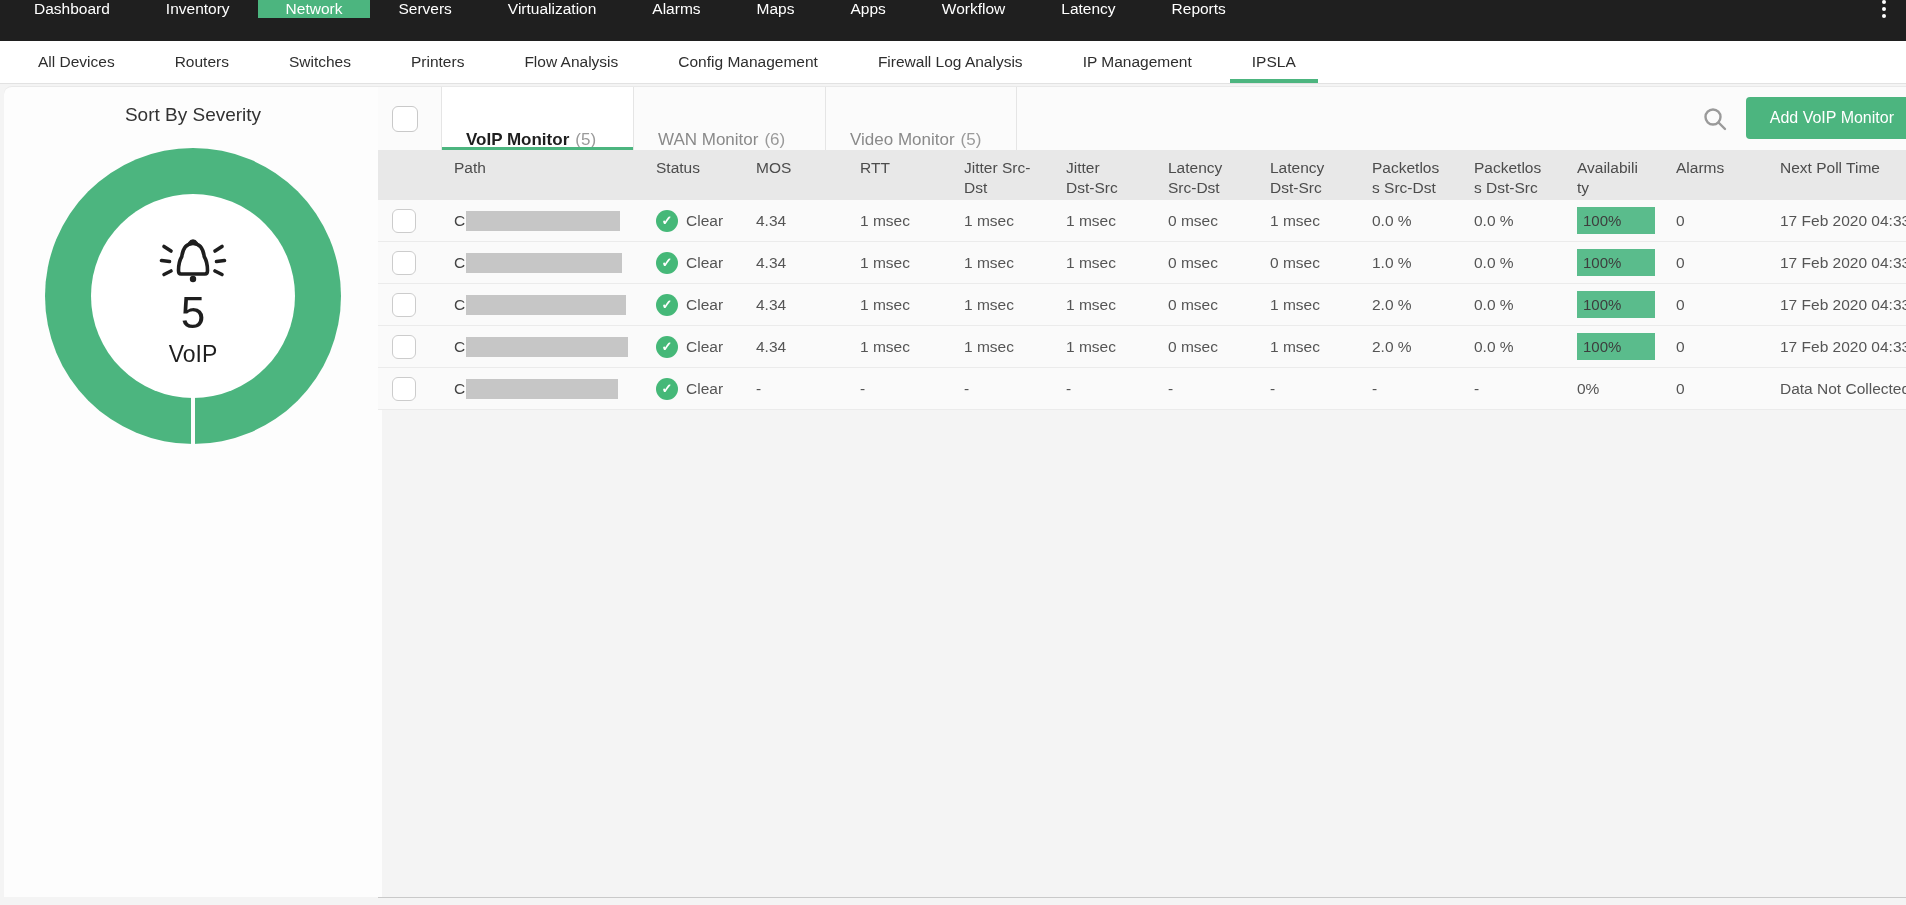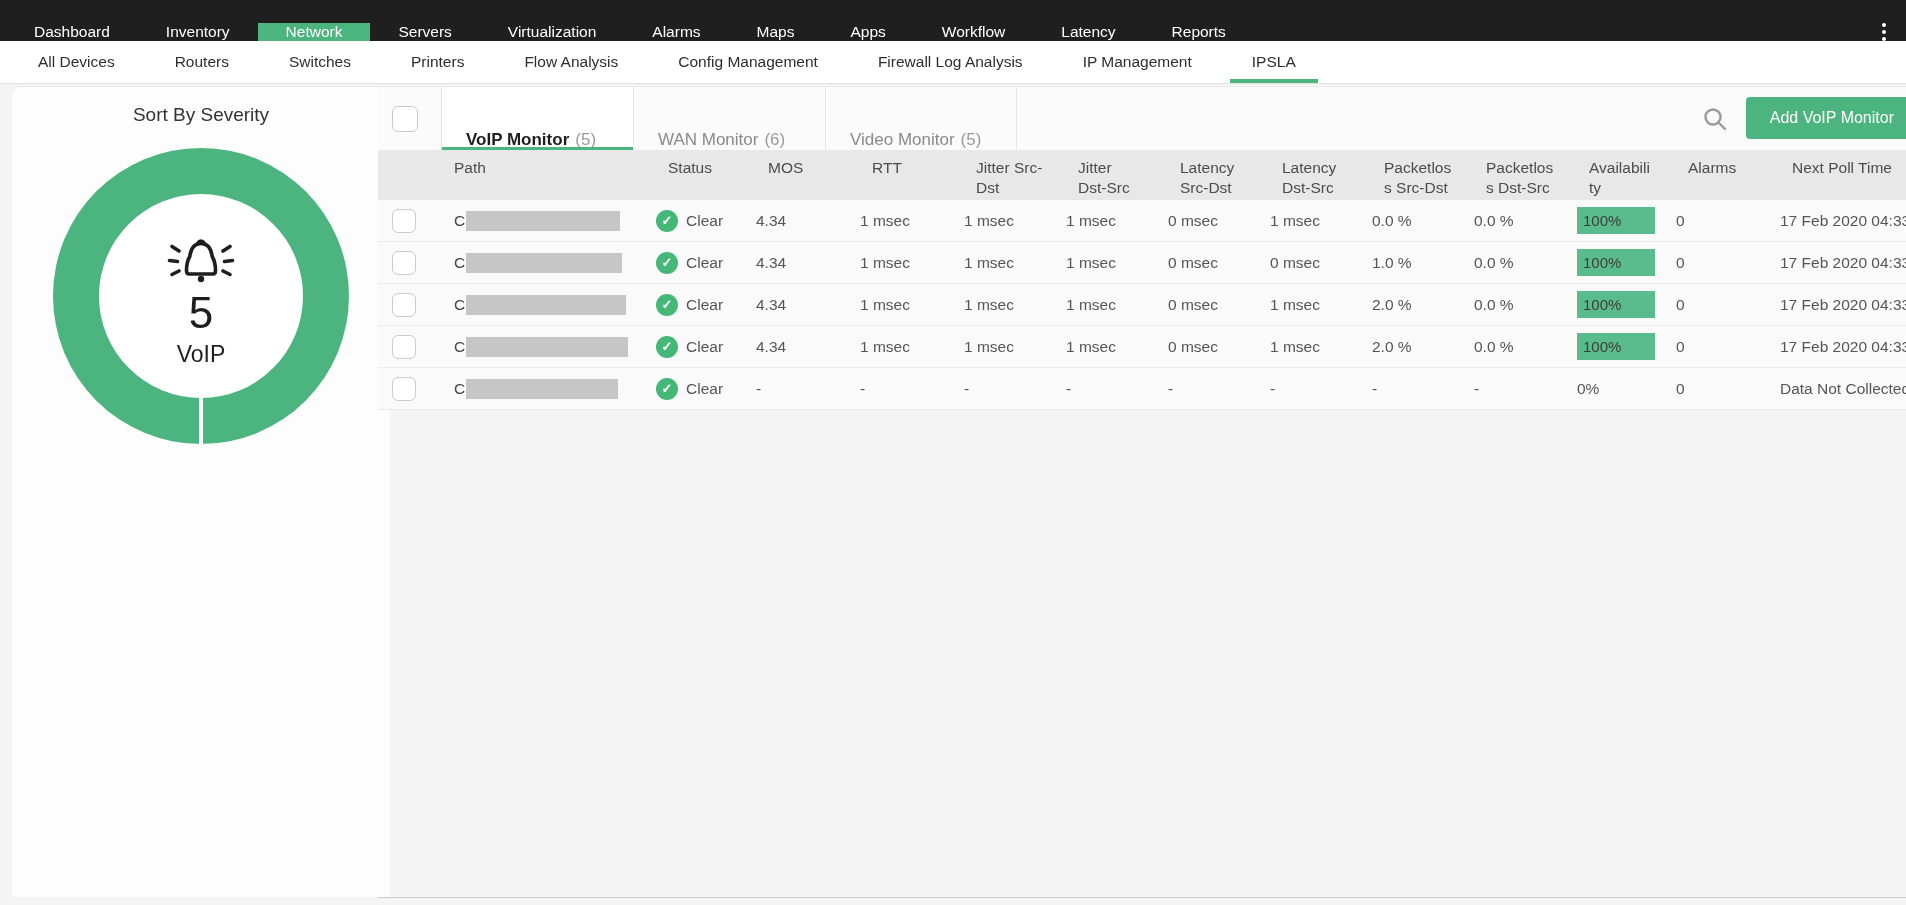"Dashboard" .topnav { align-items: flex-end -> flex-start }
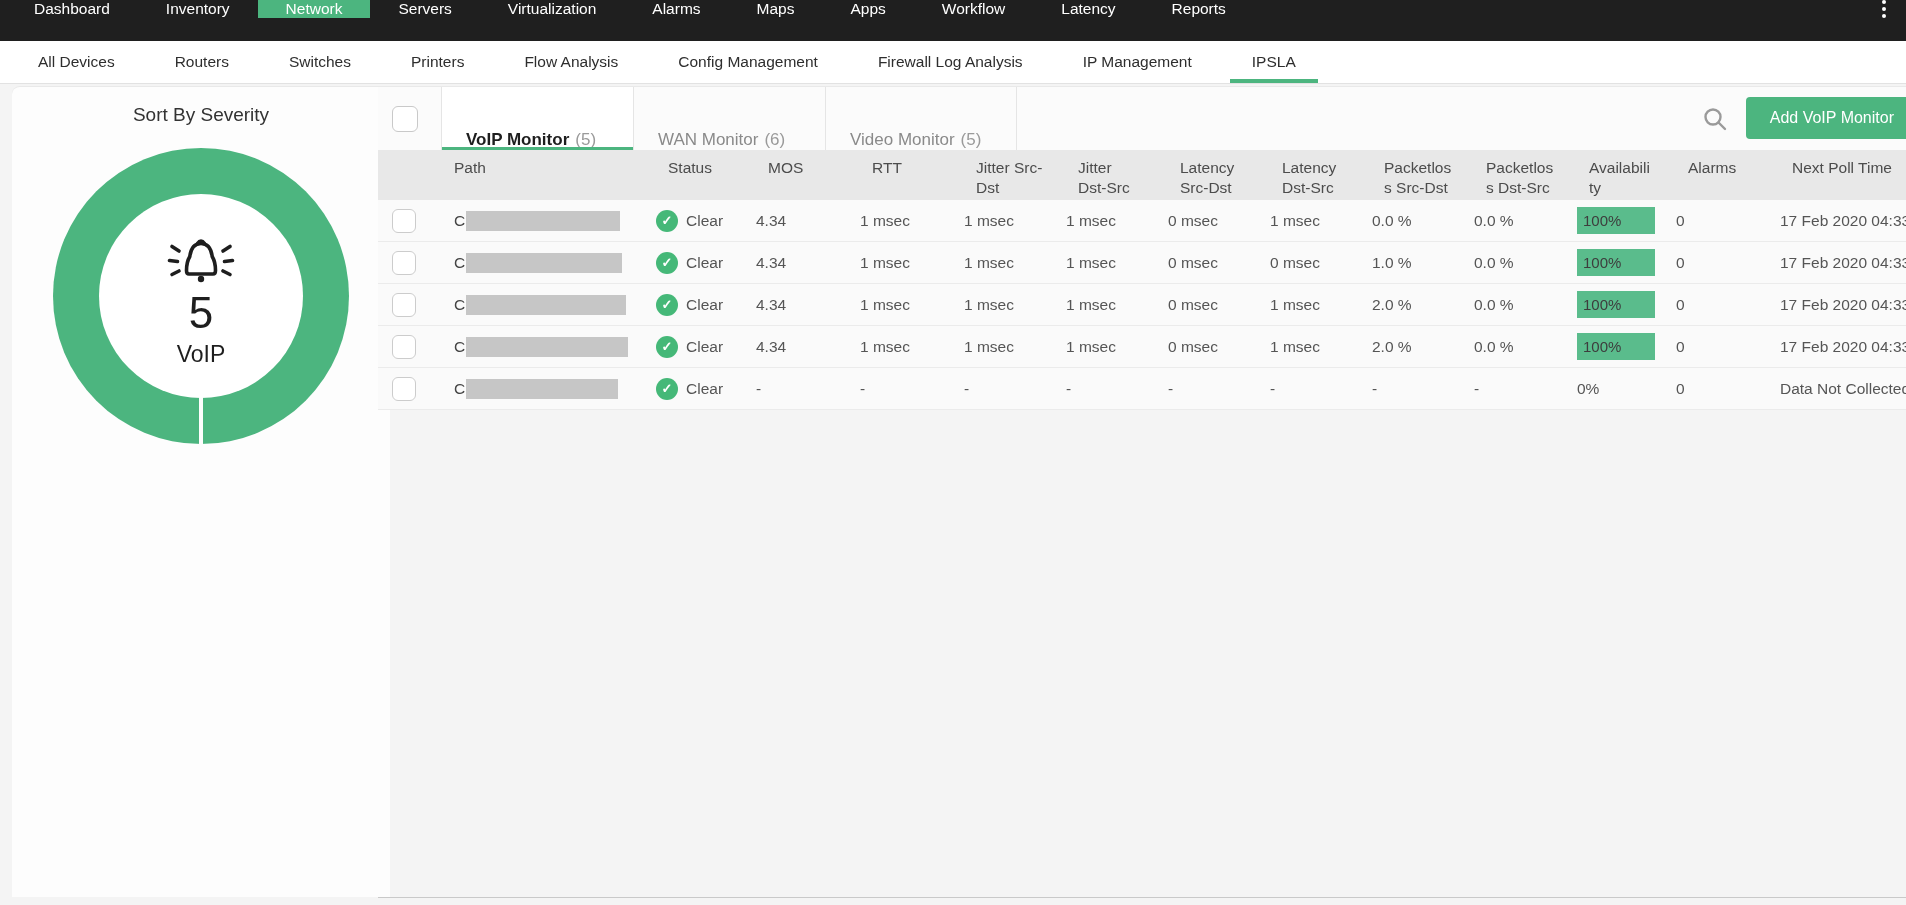"Sort By Severity" .sidebar { left: 12px -> 4px }
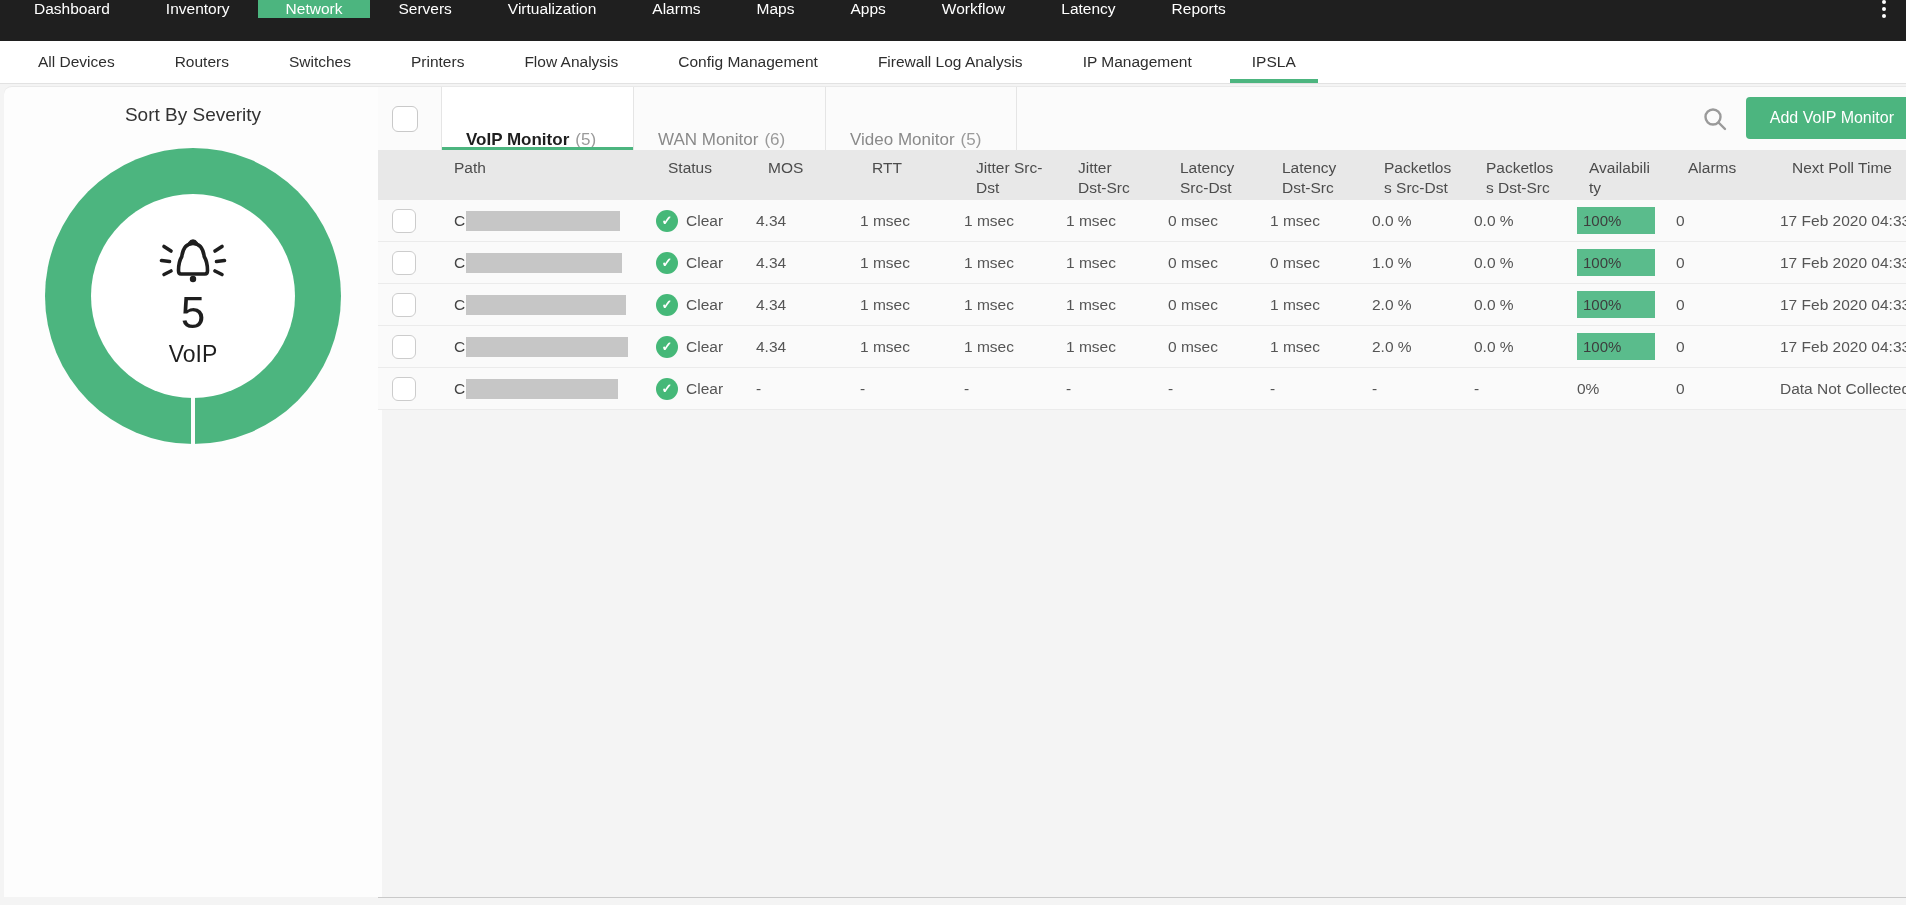"Status" div.th { margin-left: 12px -> none }
